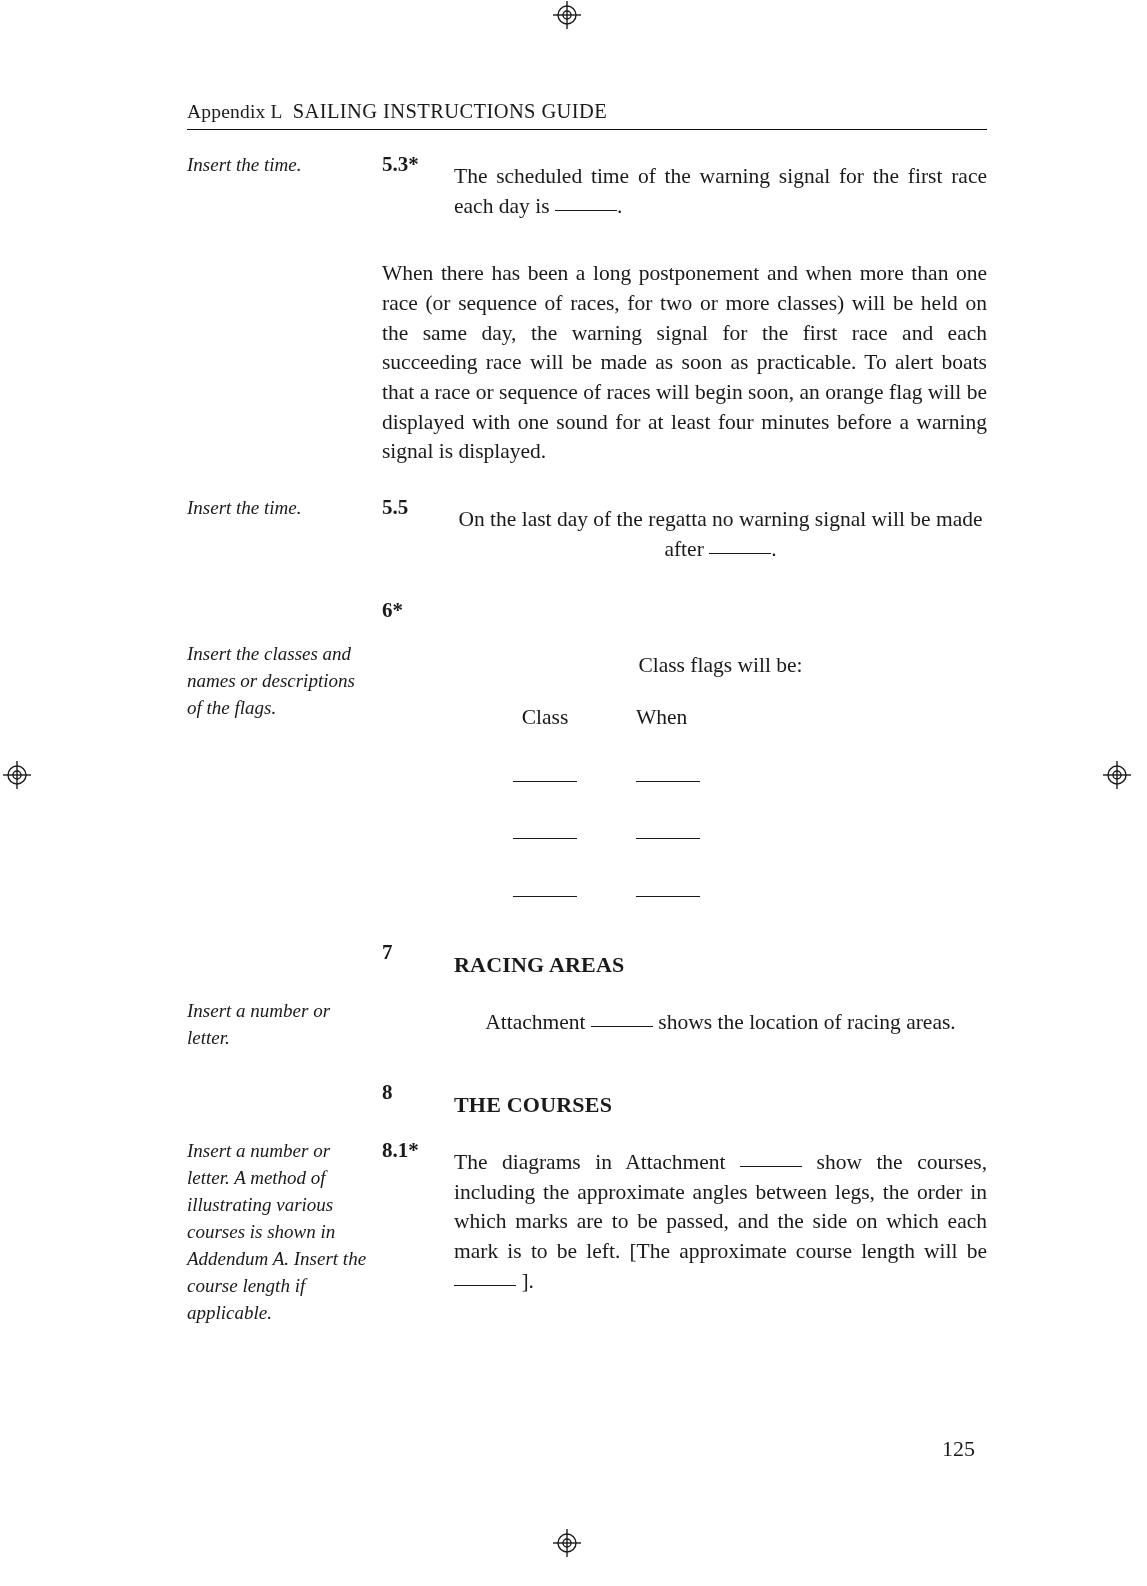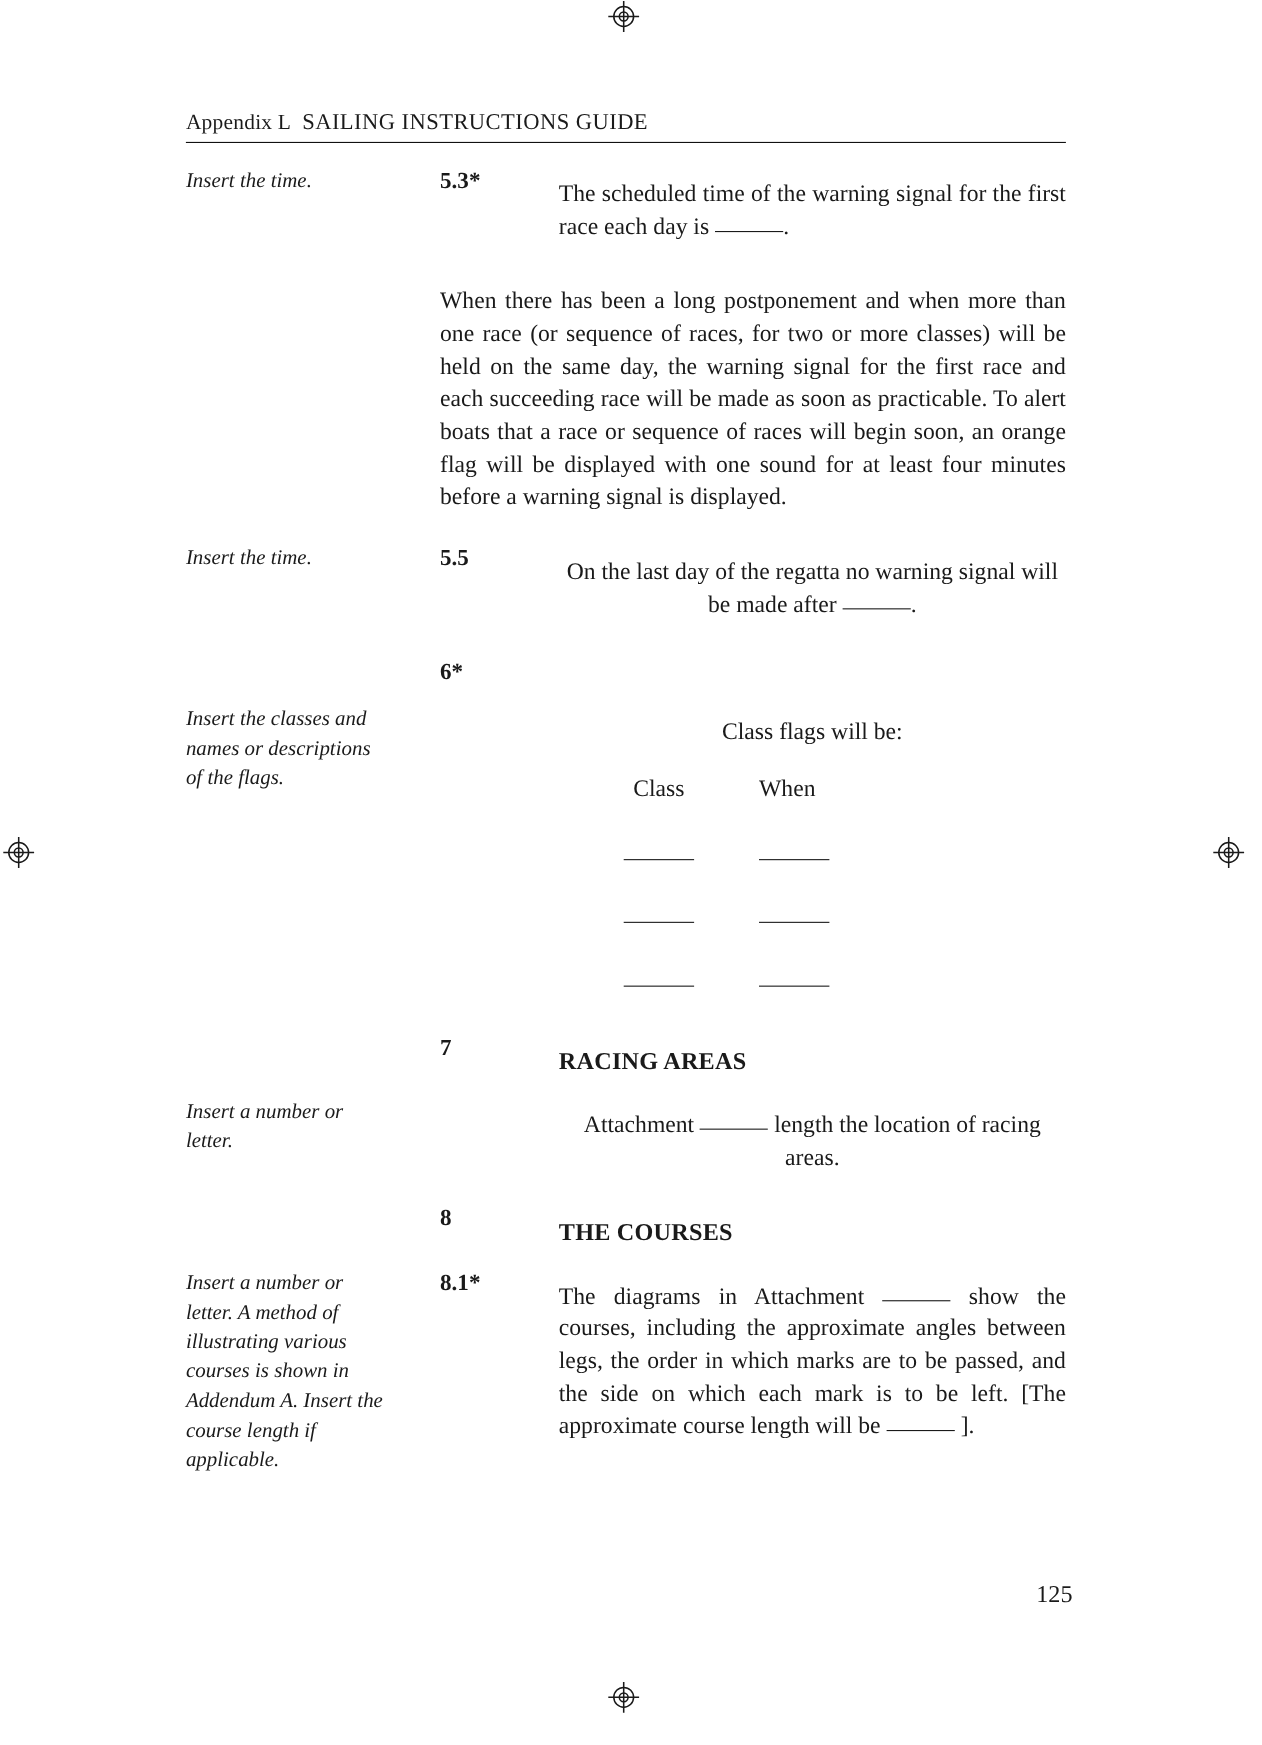"Appendix L SAILING INSTRUCTIONS GUIDE" .content { left: 169px -> 187px }
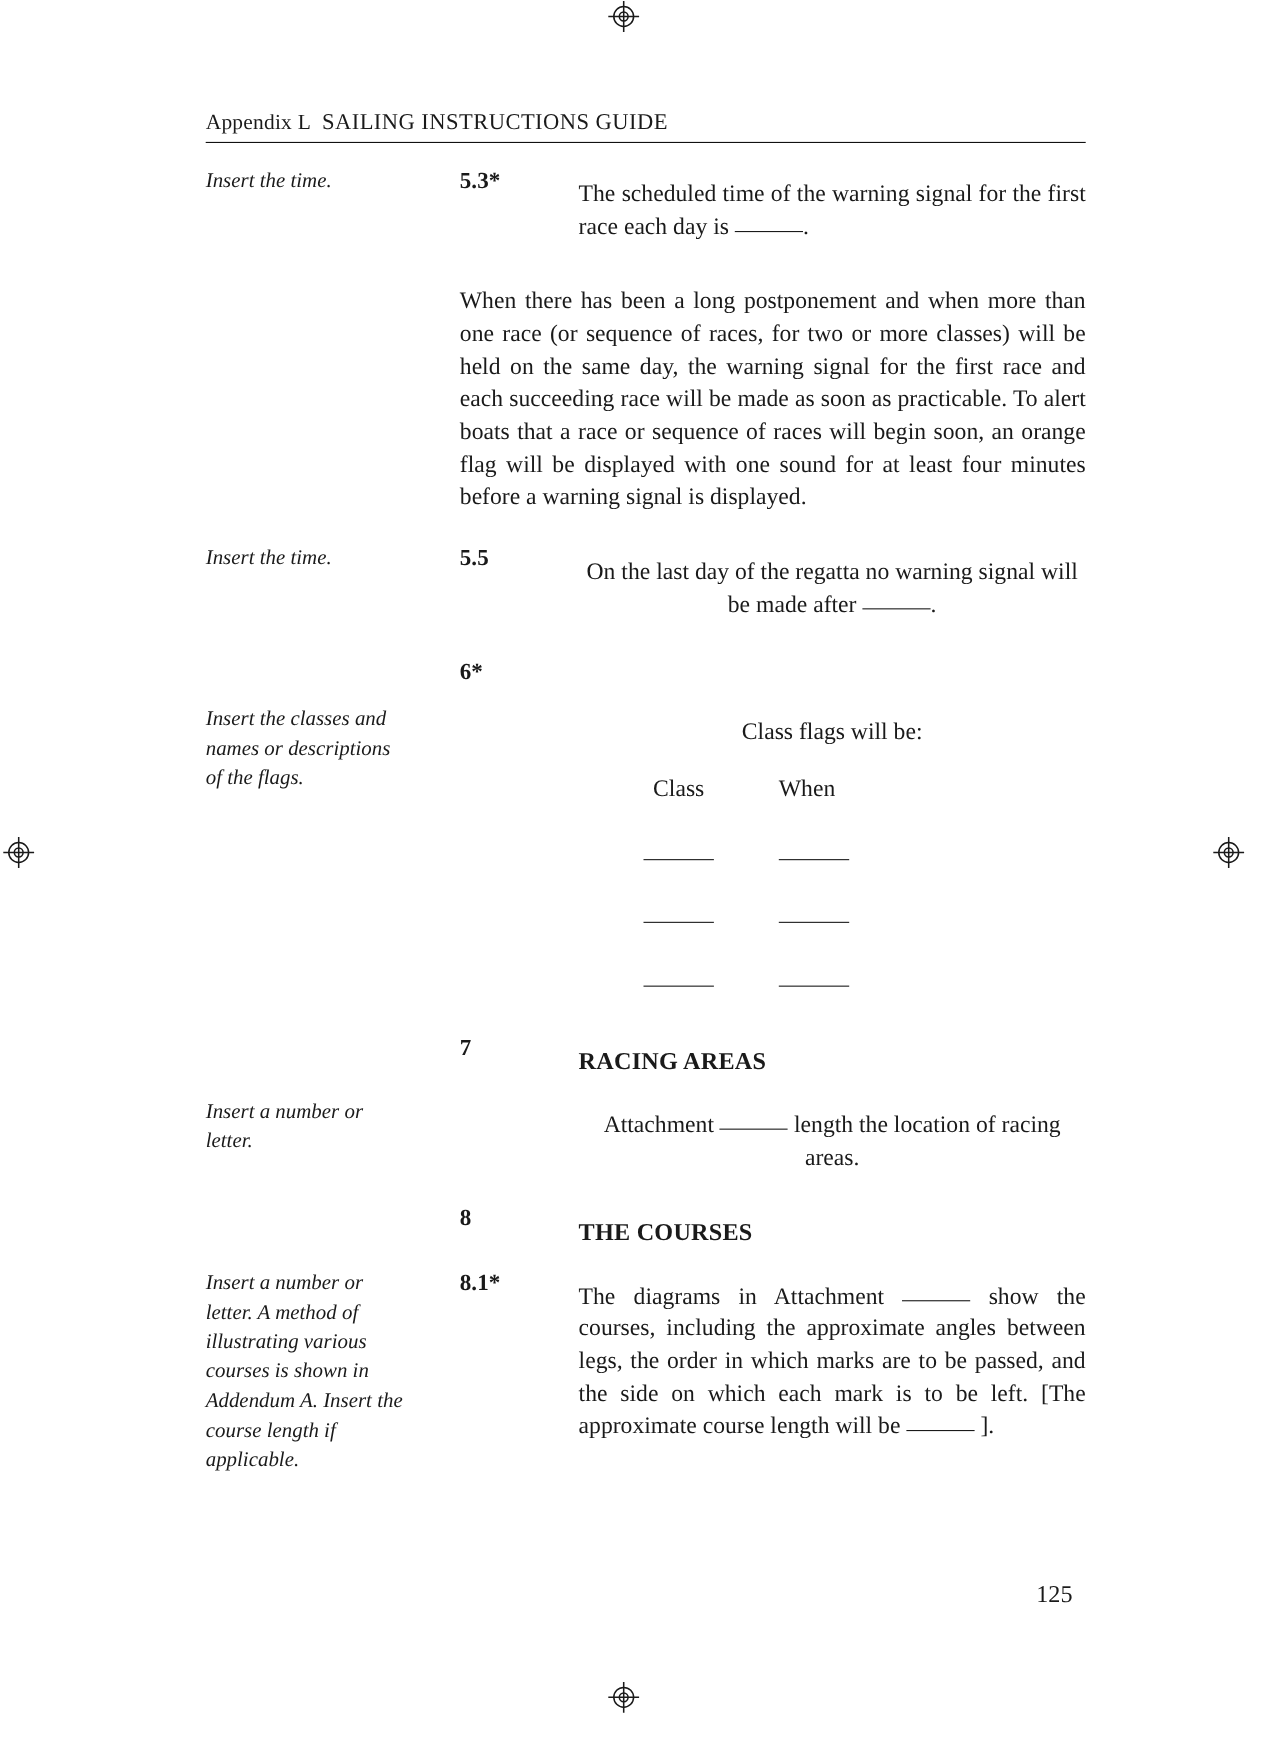"Insert the time." .block { gap: 36px -> none }
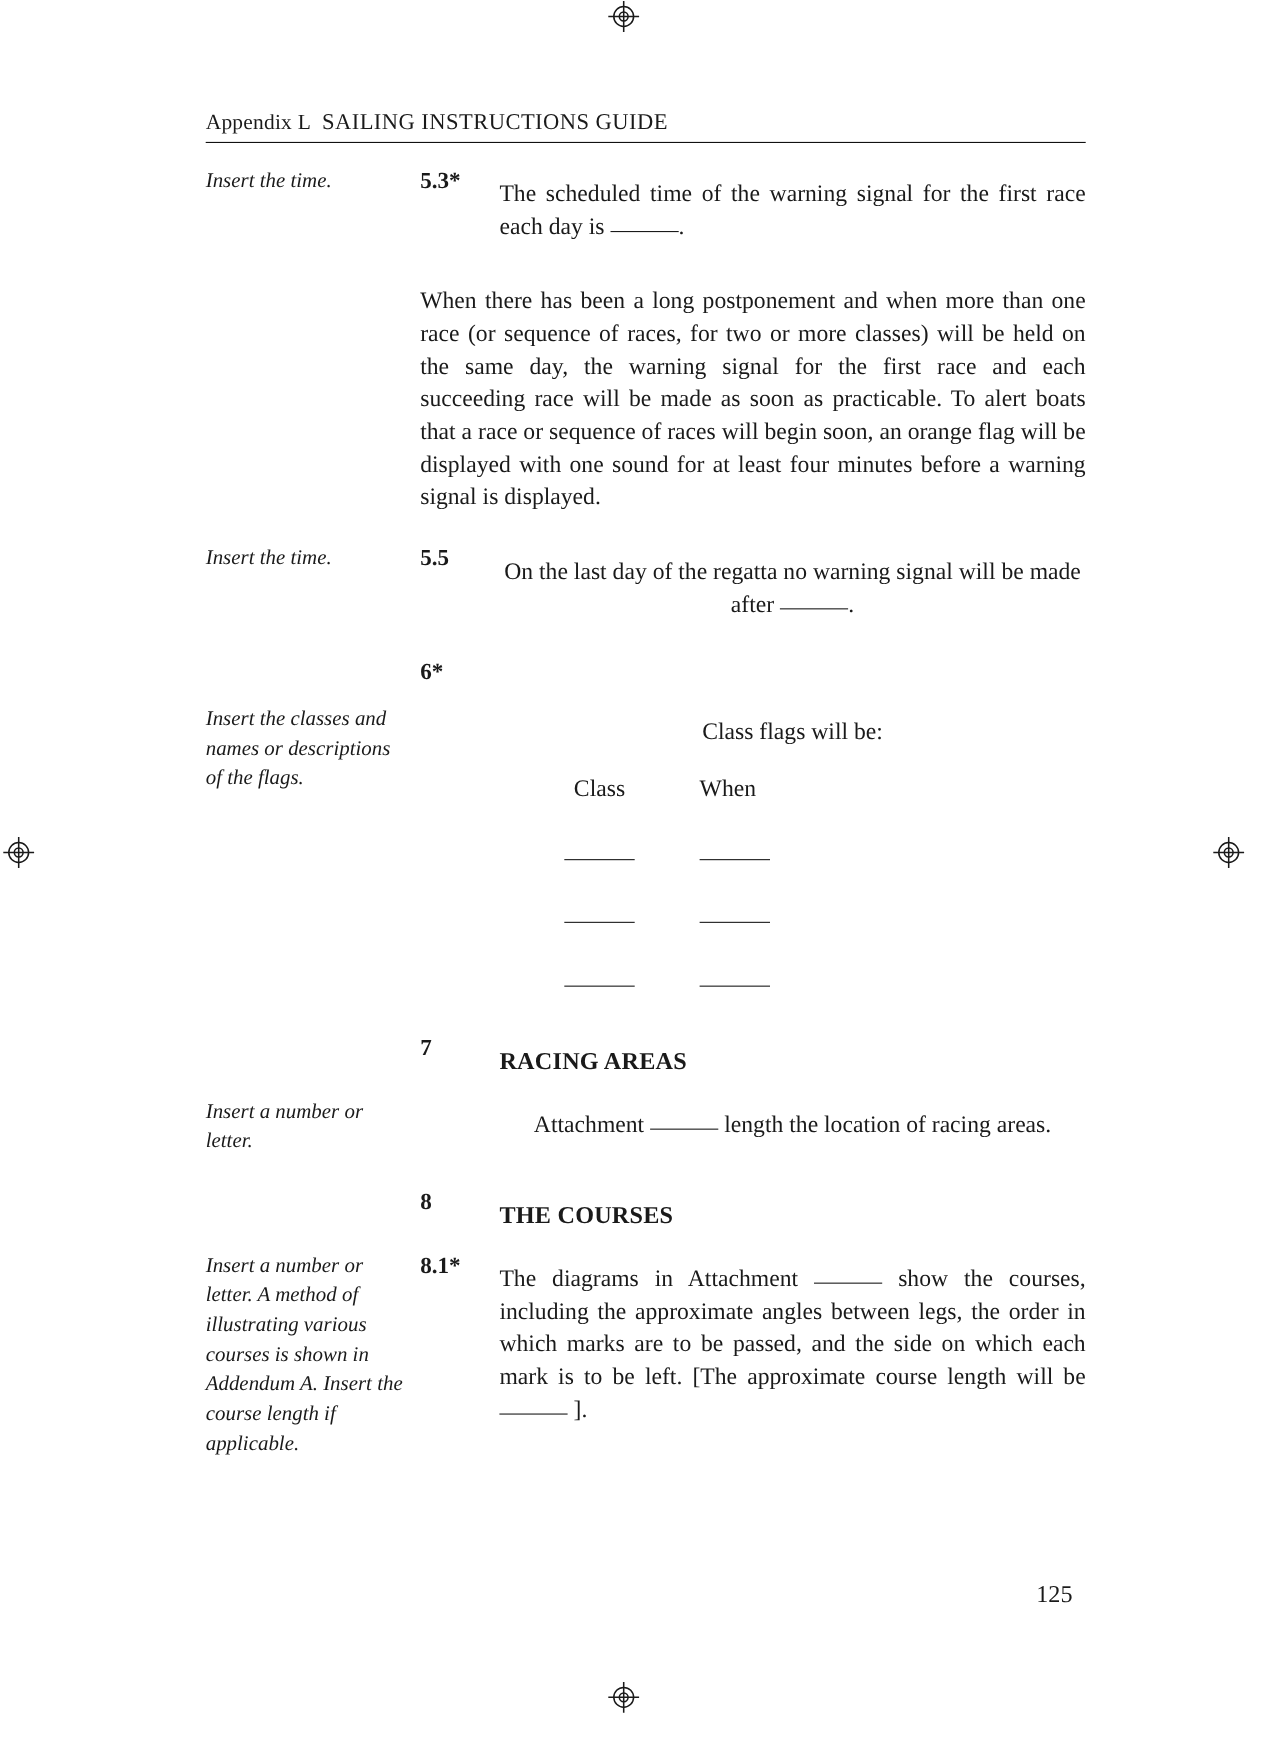"length the location of racing" span { text: length -> shows }
